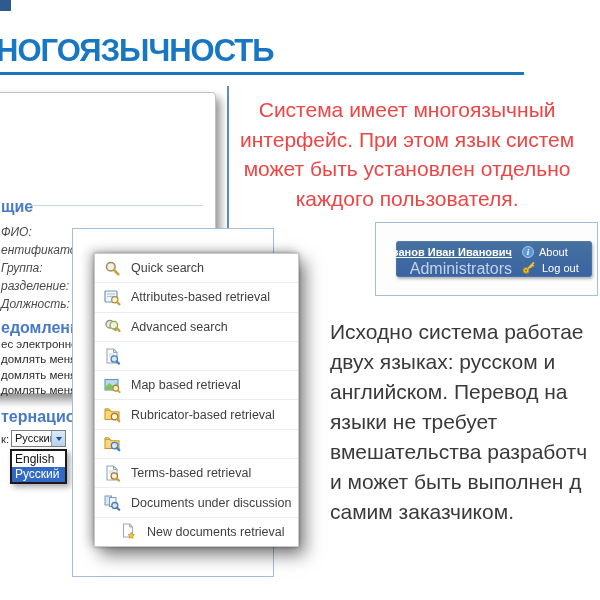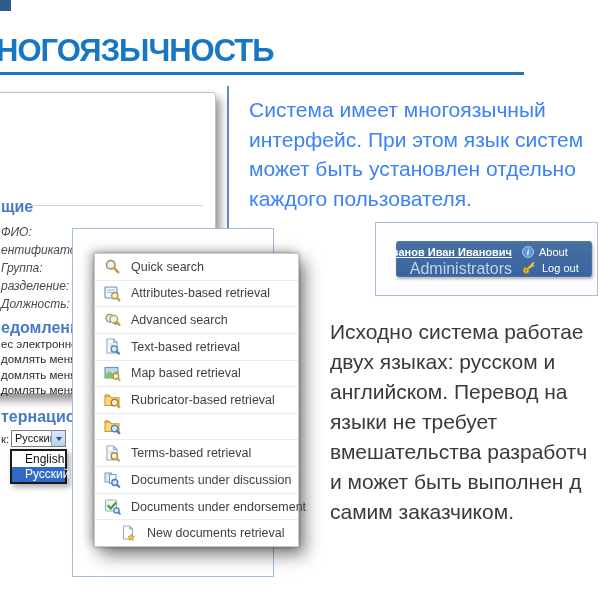"Система имеет многоязычный" #p1 { color: #3b82f6 -> #ef4444; left: 249px -> 240px; text-align: none -> center }
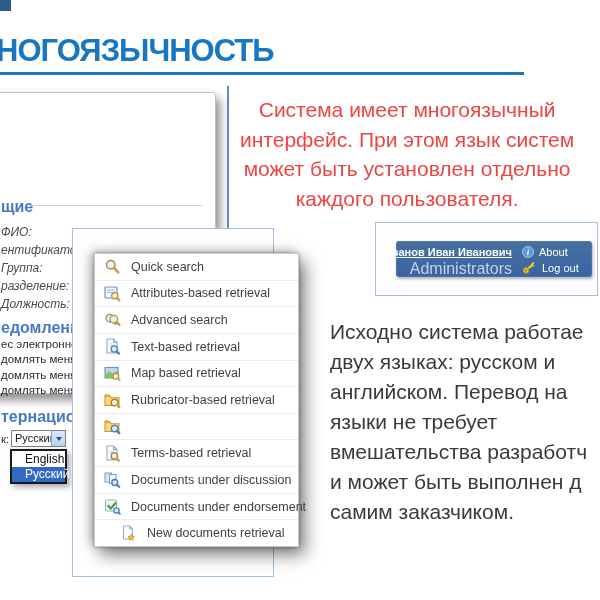"Text-based retrieval" span.mi-label { html: <span>Text-based retrieval</span> -> none }
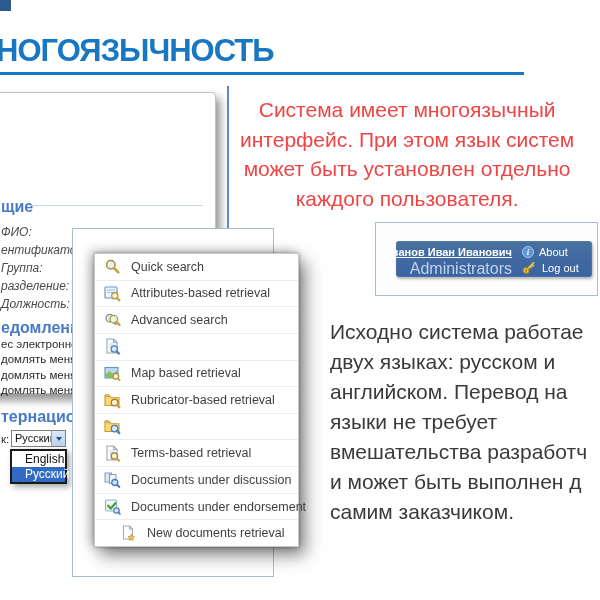"English" .dd-option { padding: 0 13px -> 0 3px }
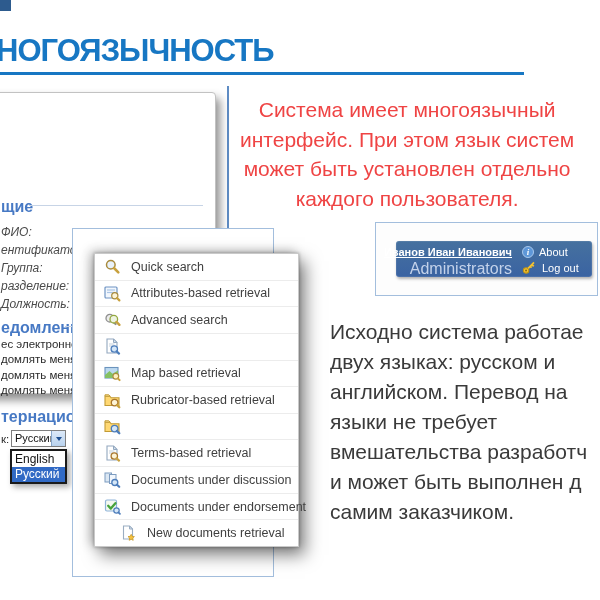"Documents under endorsement" div.menu-item { html: <div> <span> <svg> <rect></rect> <path></path> <circle></circle> <line></line> </svg> </span> <span>Documents under endorsement</span> </div> -> none }
